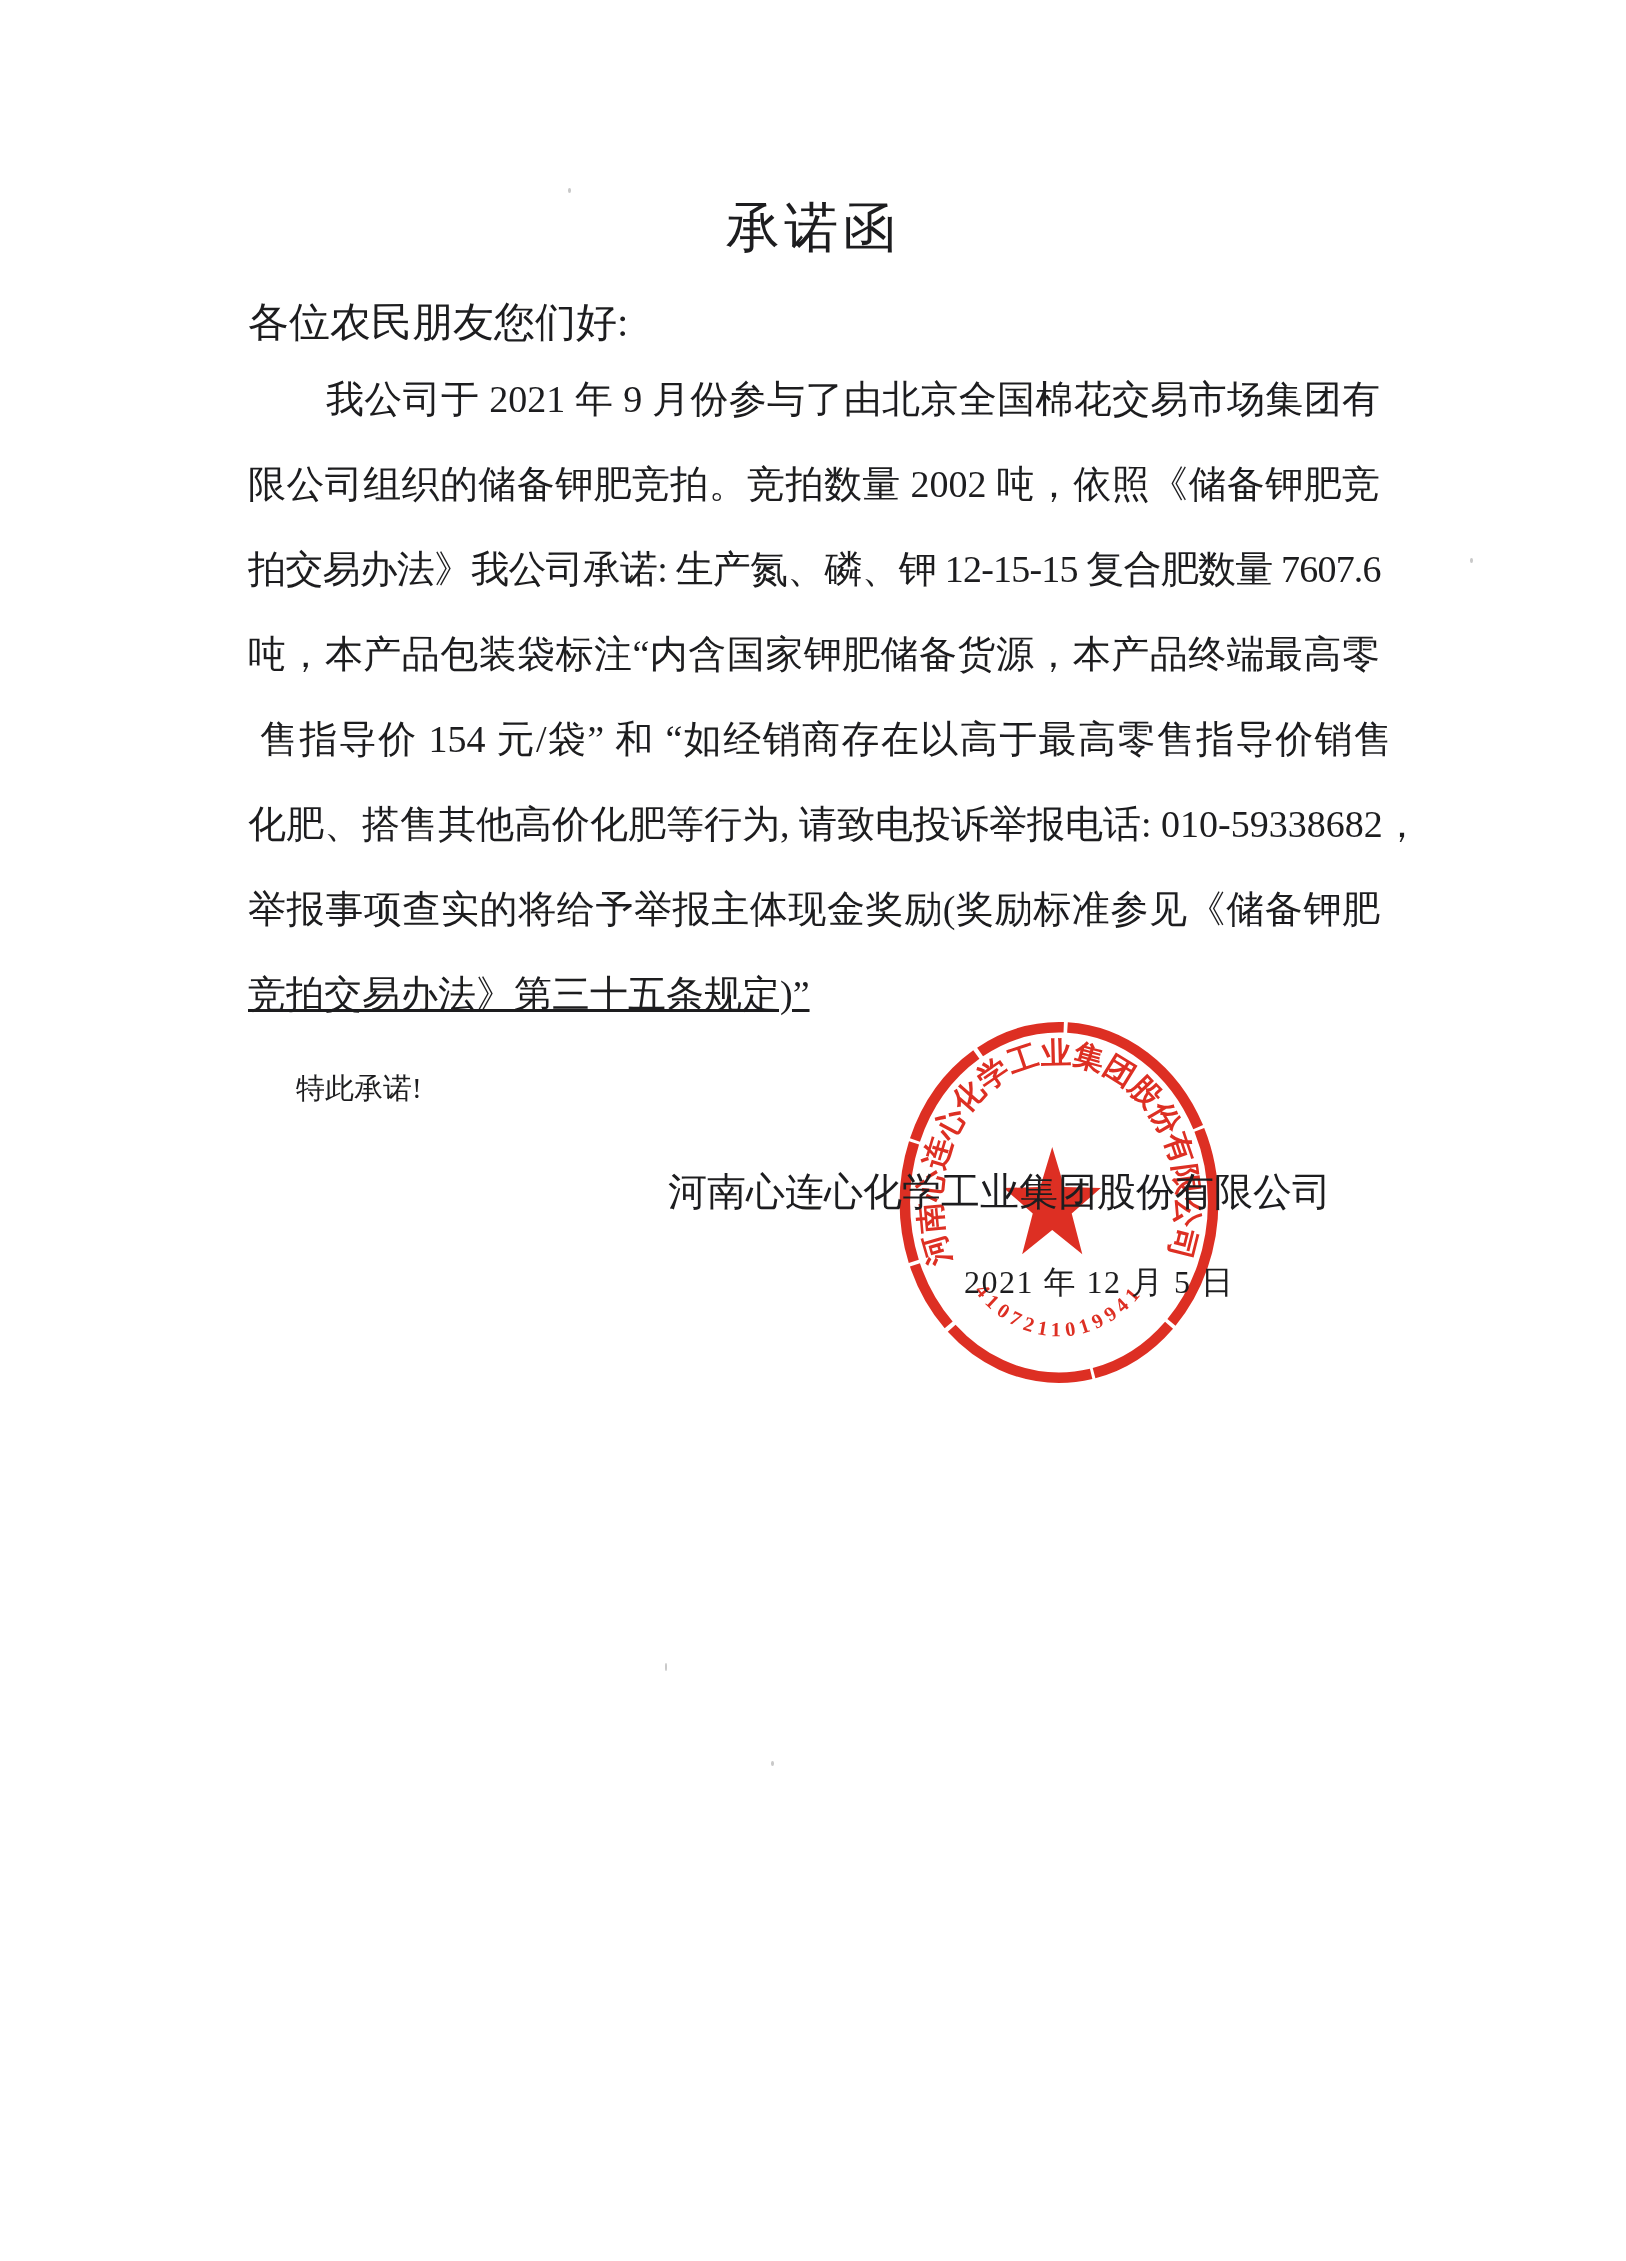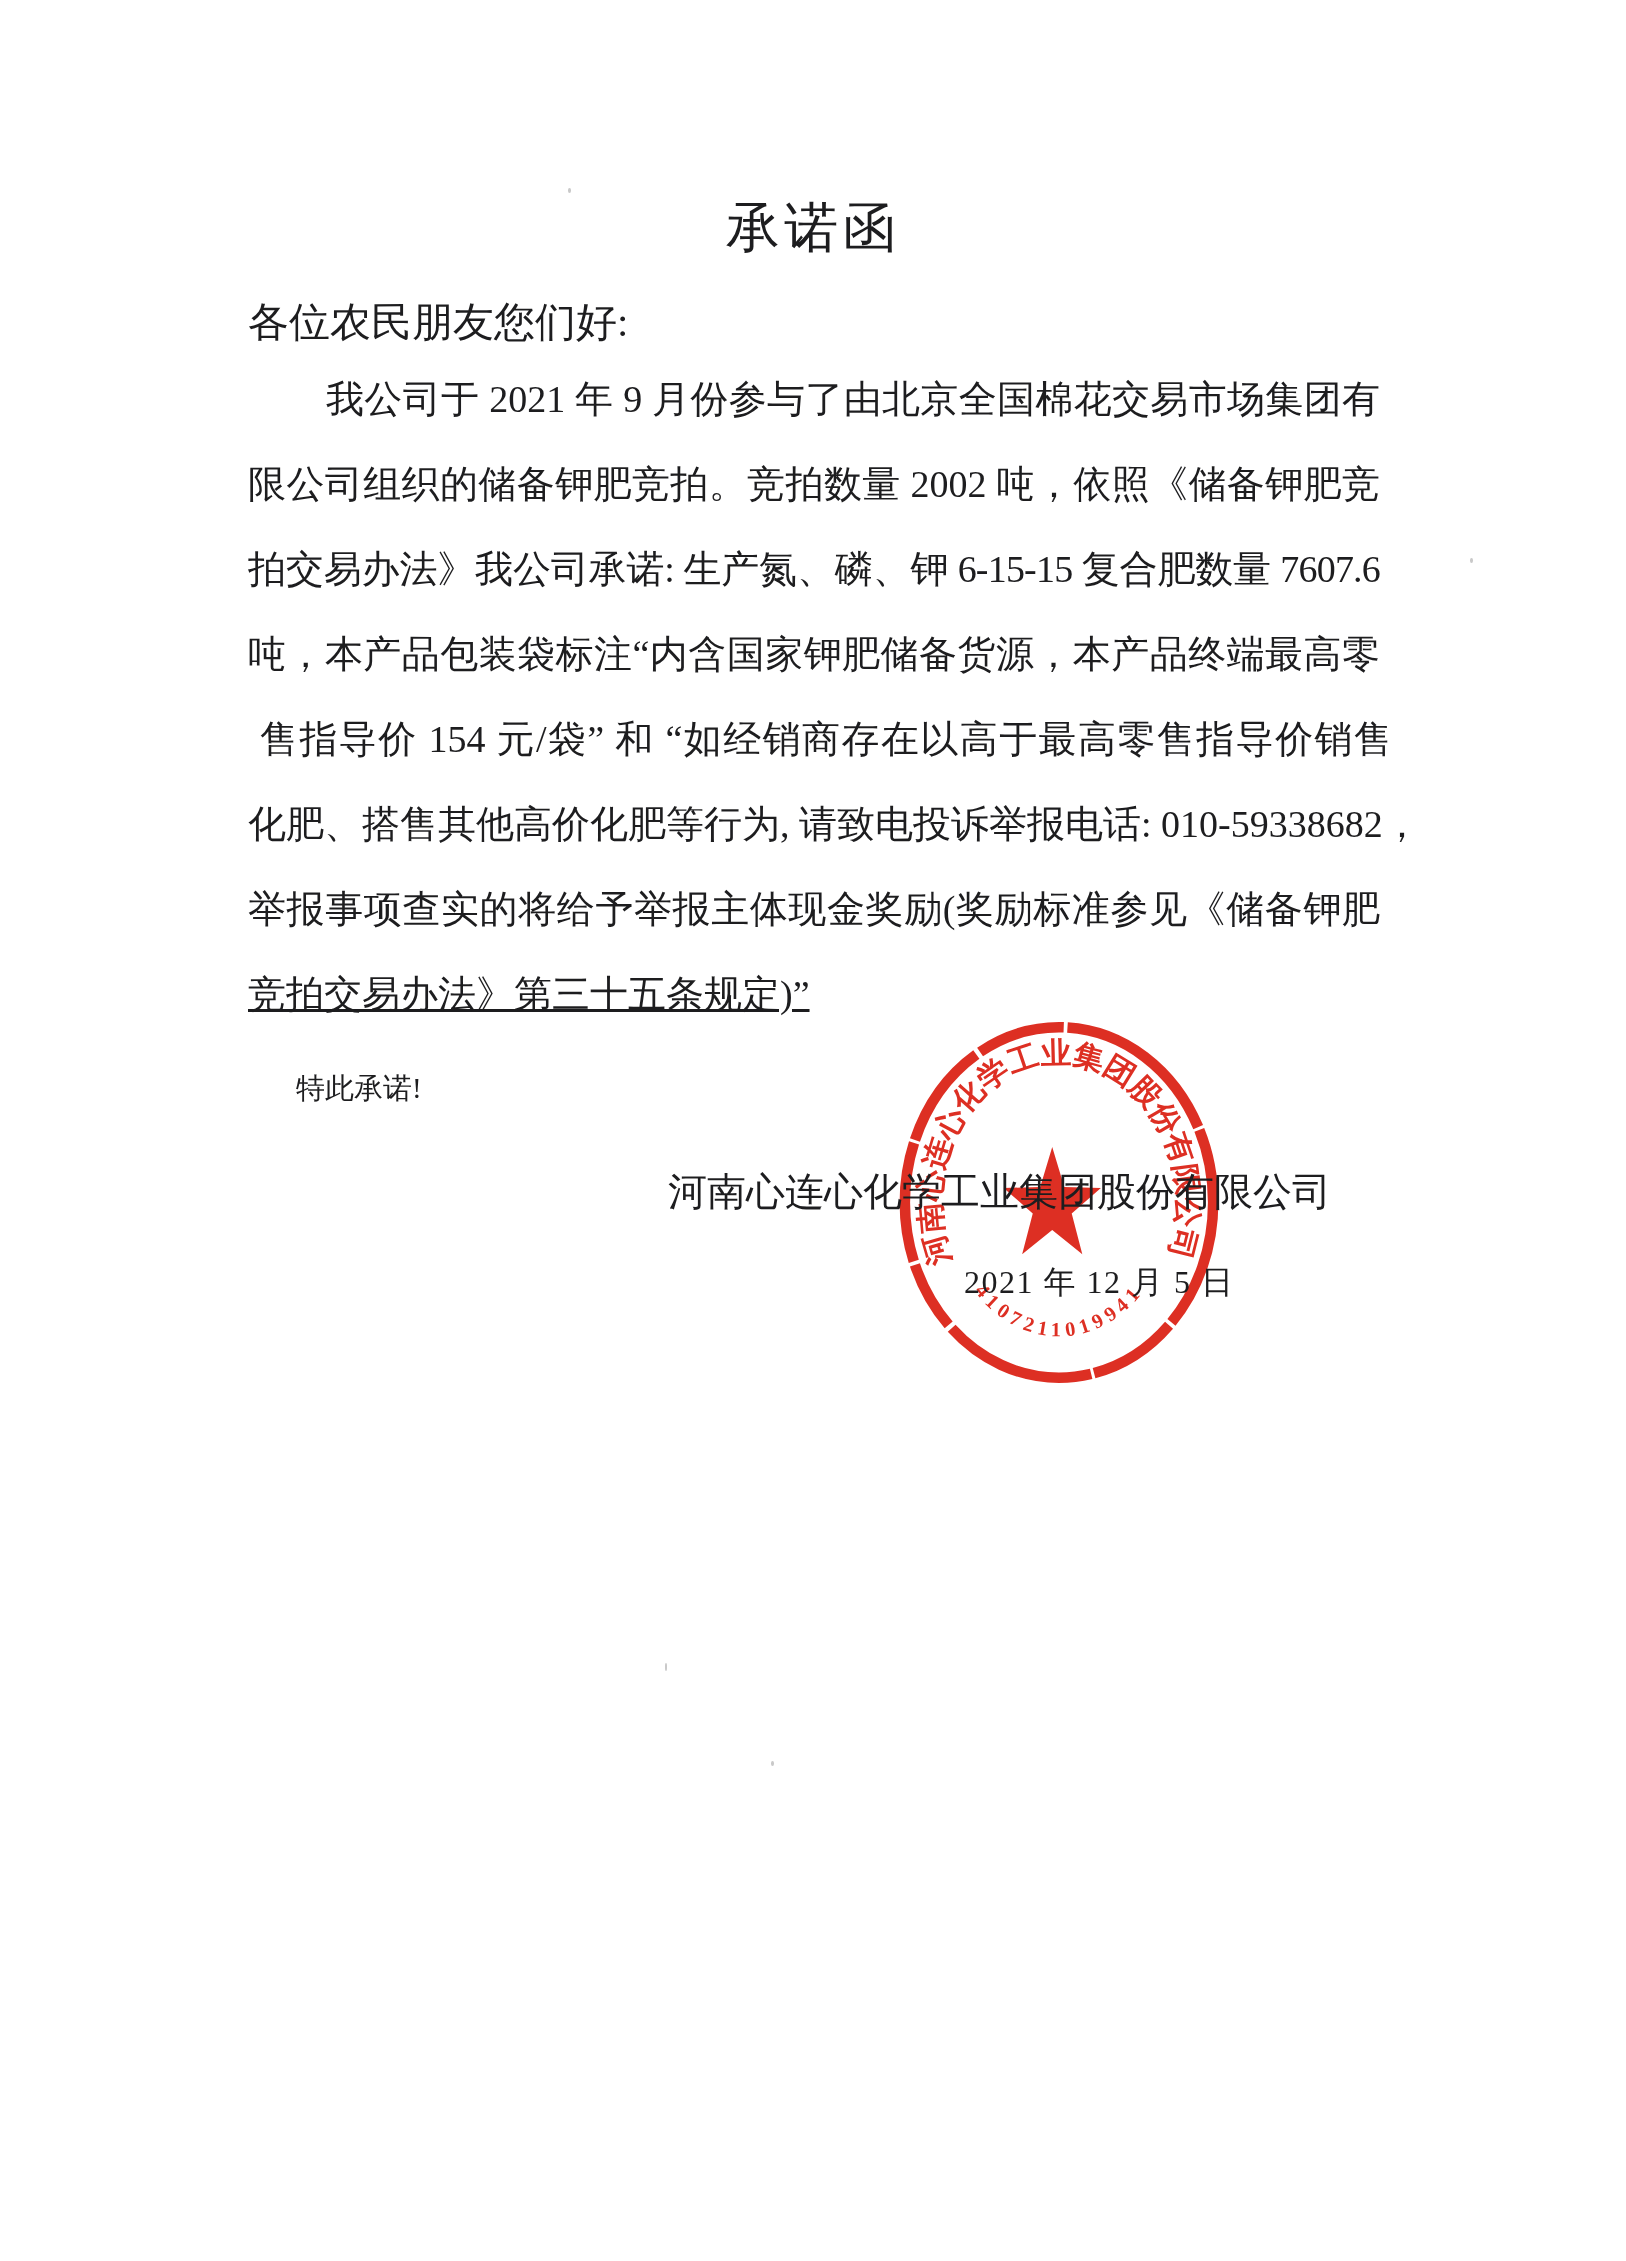"拍交易办法》我公司承诺: 生产氮、磷、钾 6-15-15 复合肥数量" div.body-line { text: 6-15-15 -> 12-15-15 }
